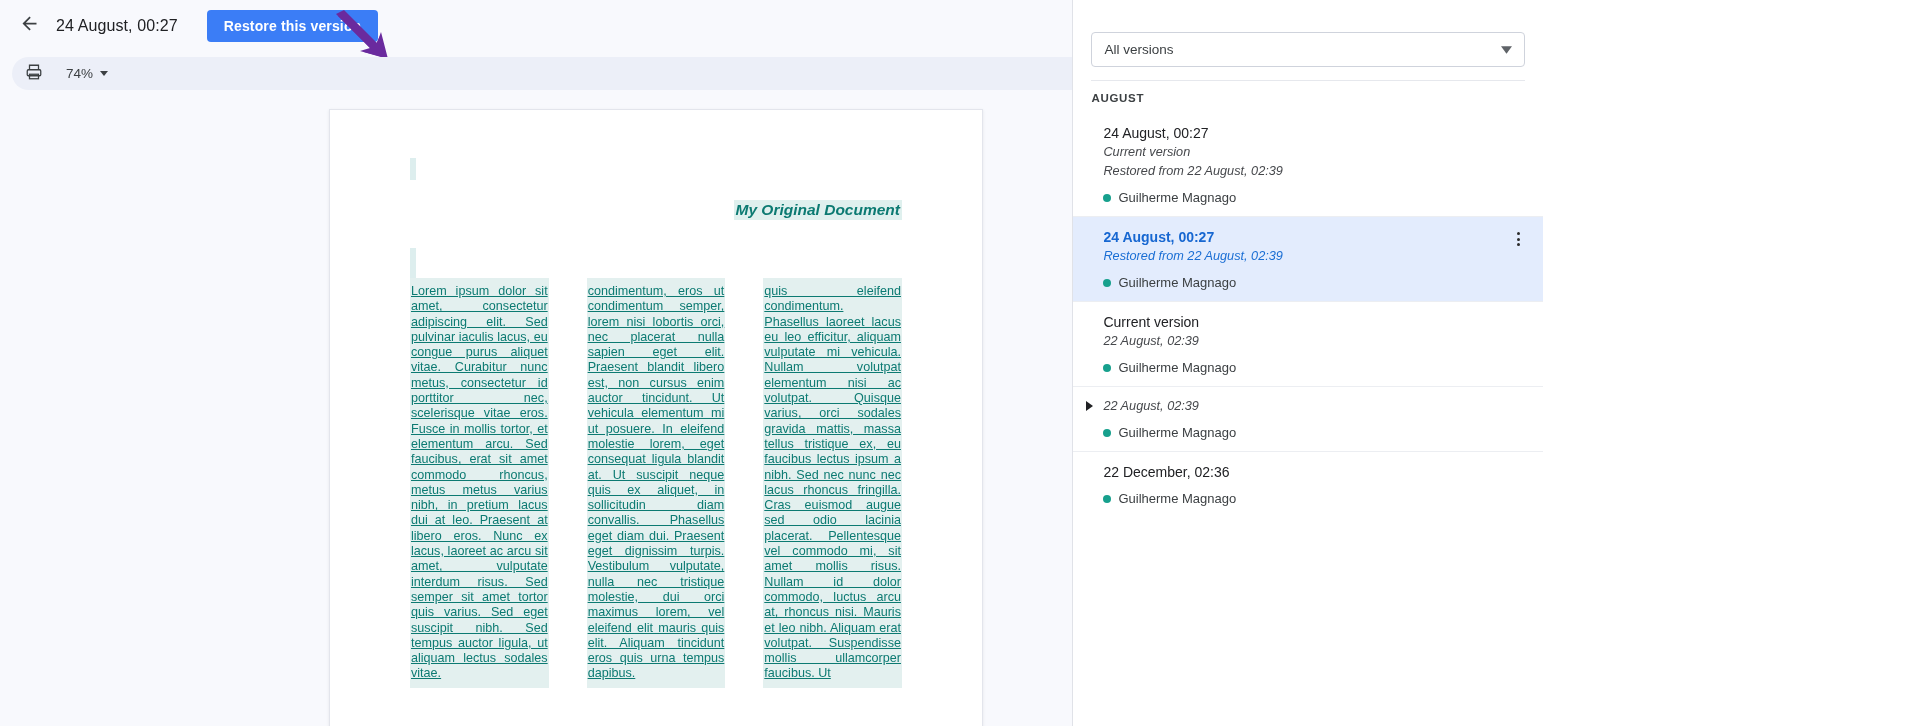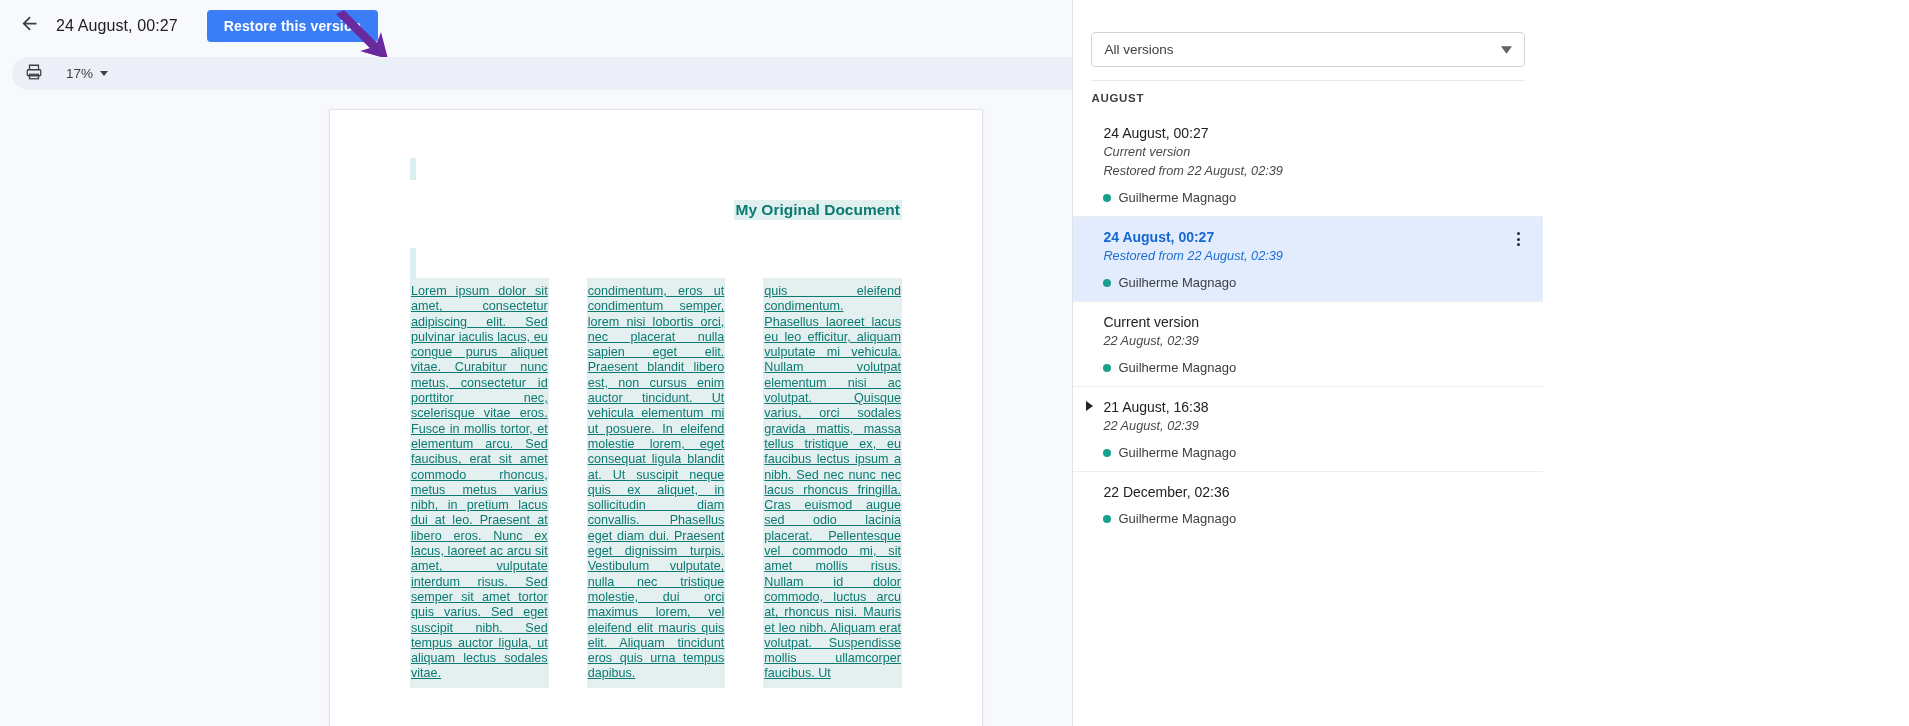"17%" span { text: 17% -> 74% }
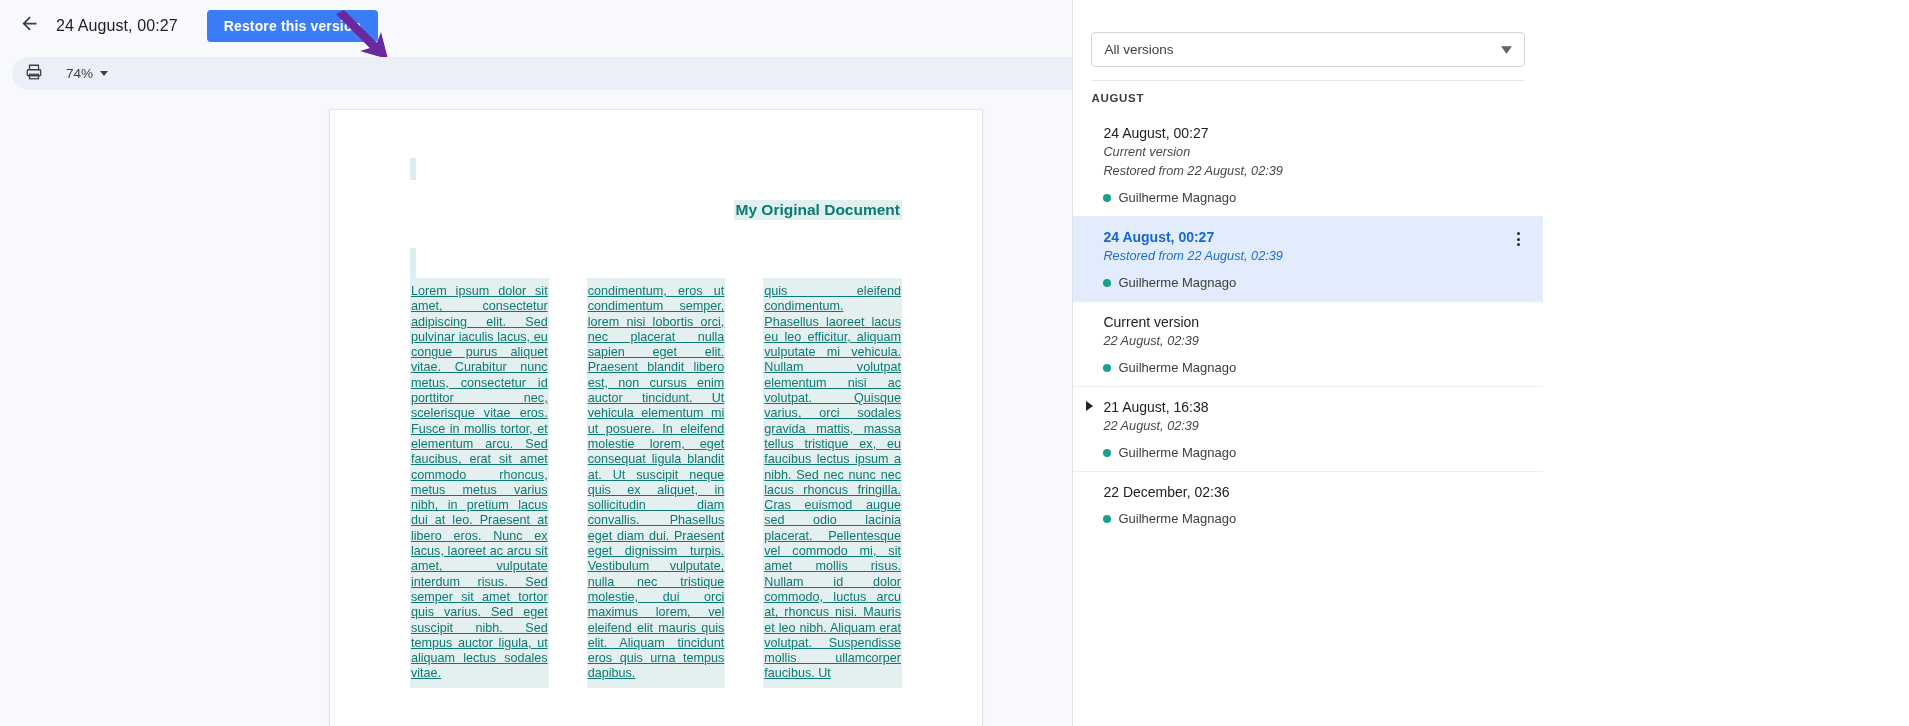"My Original Document" .title-row { font-style: none -> italic }
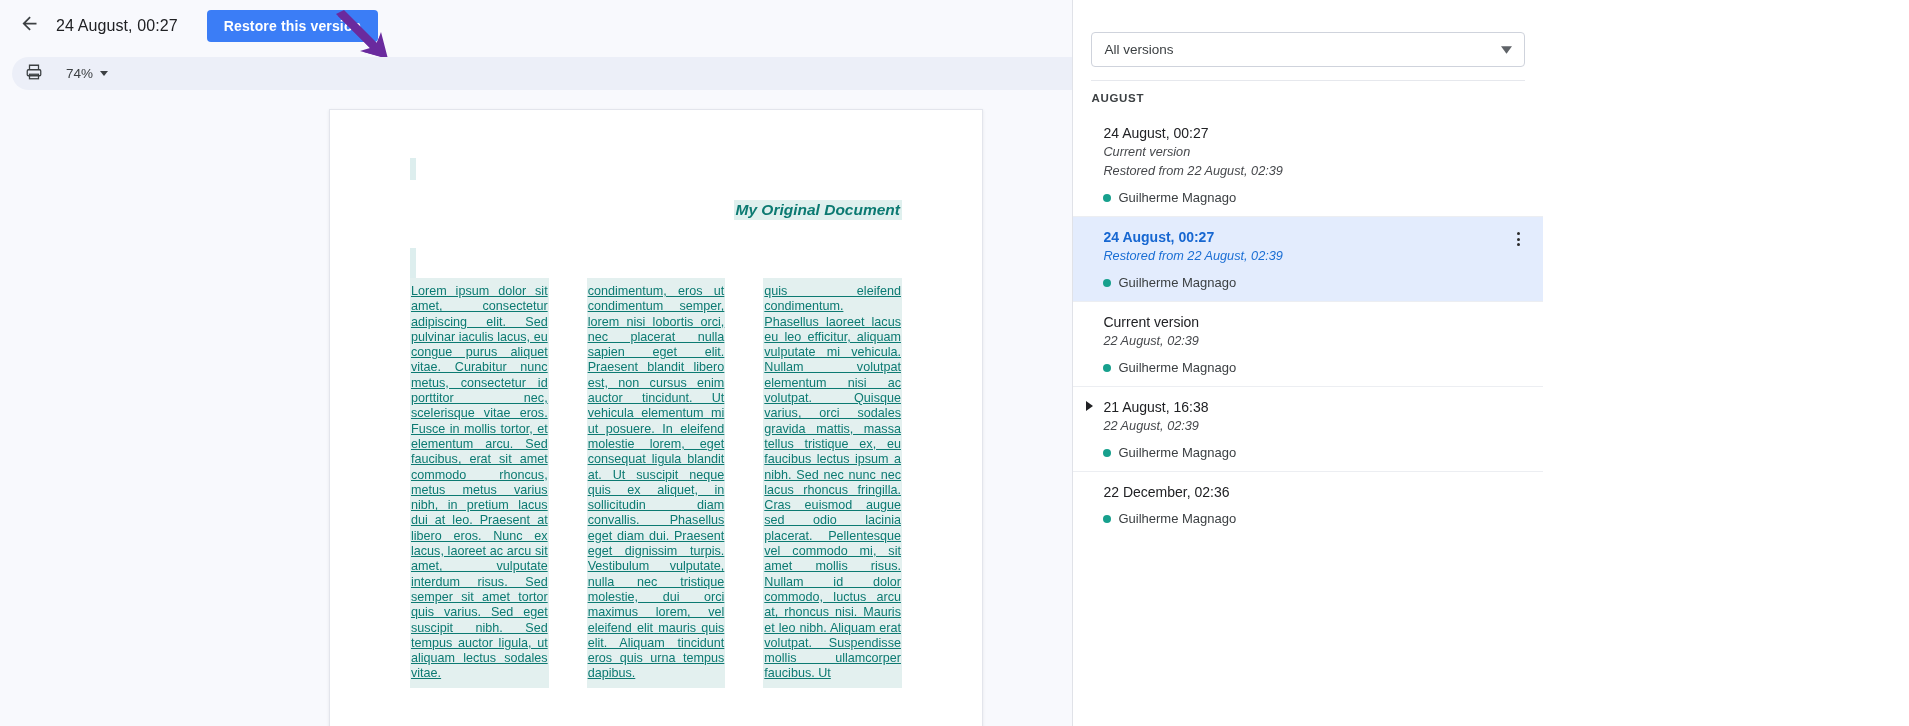"21 August, 16:38" div.v-main { html: <div>21 August, 16:38</div> -> none }
